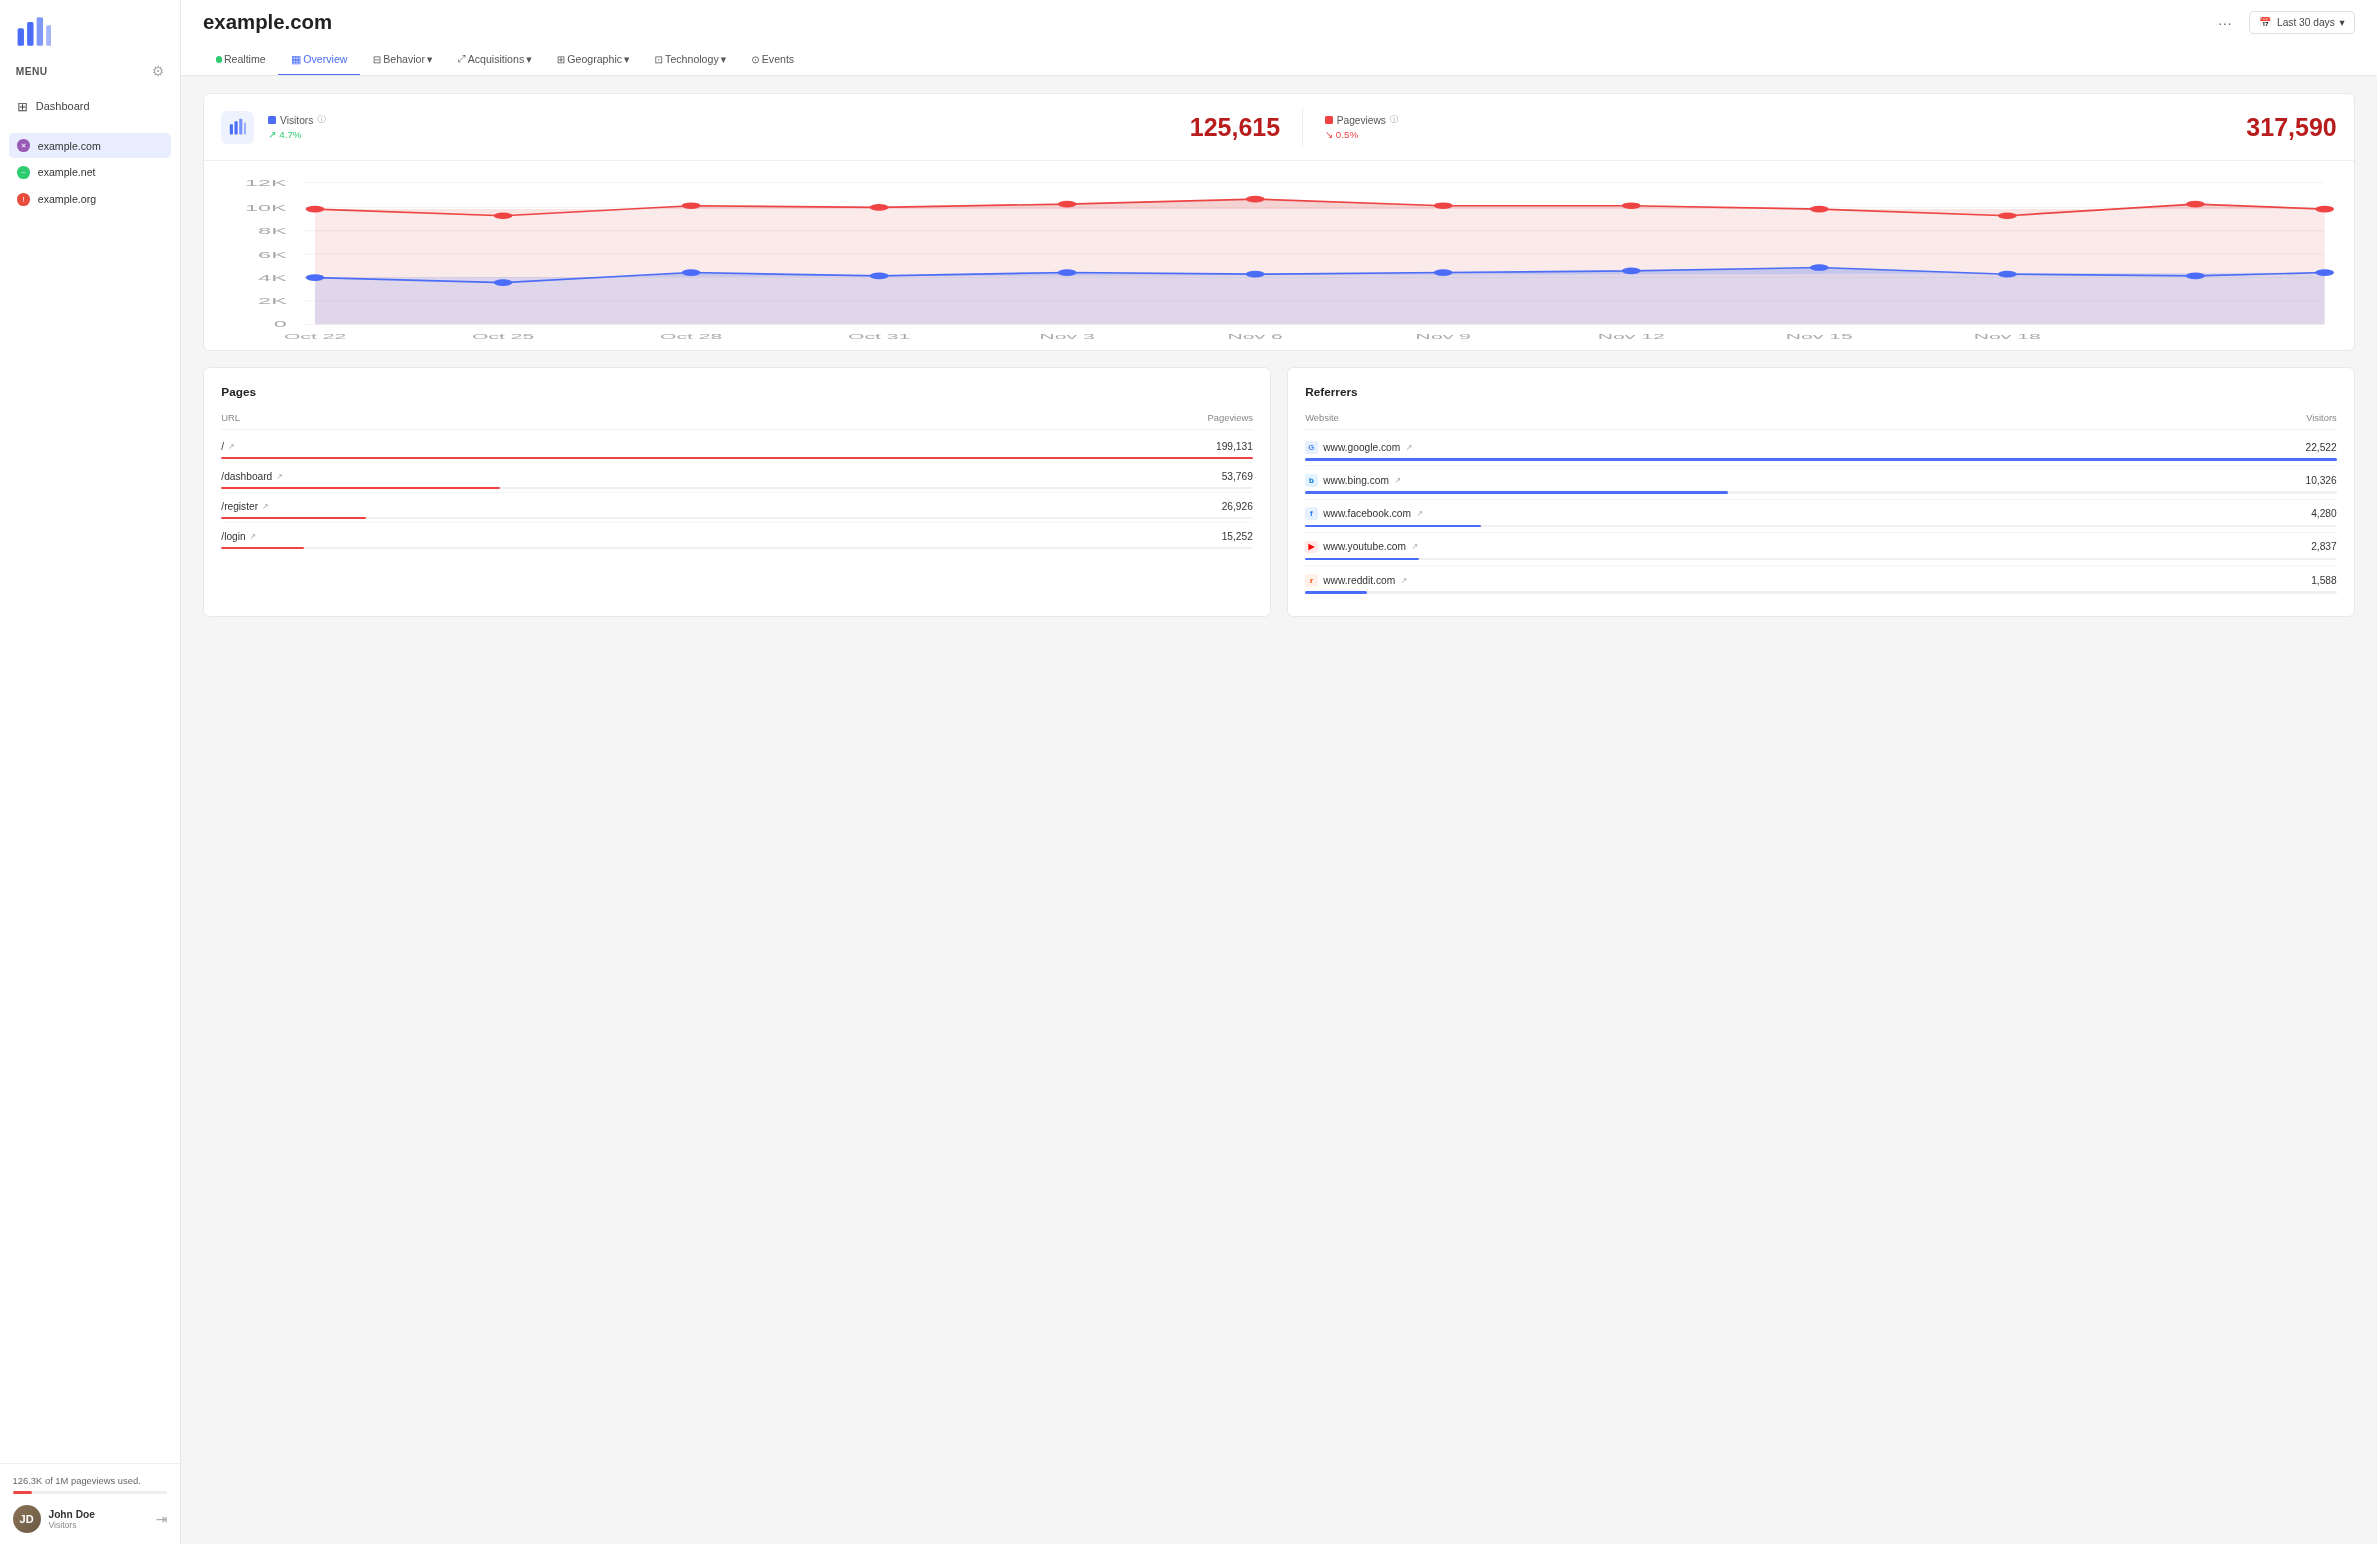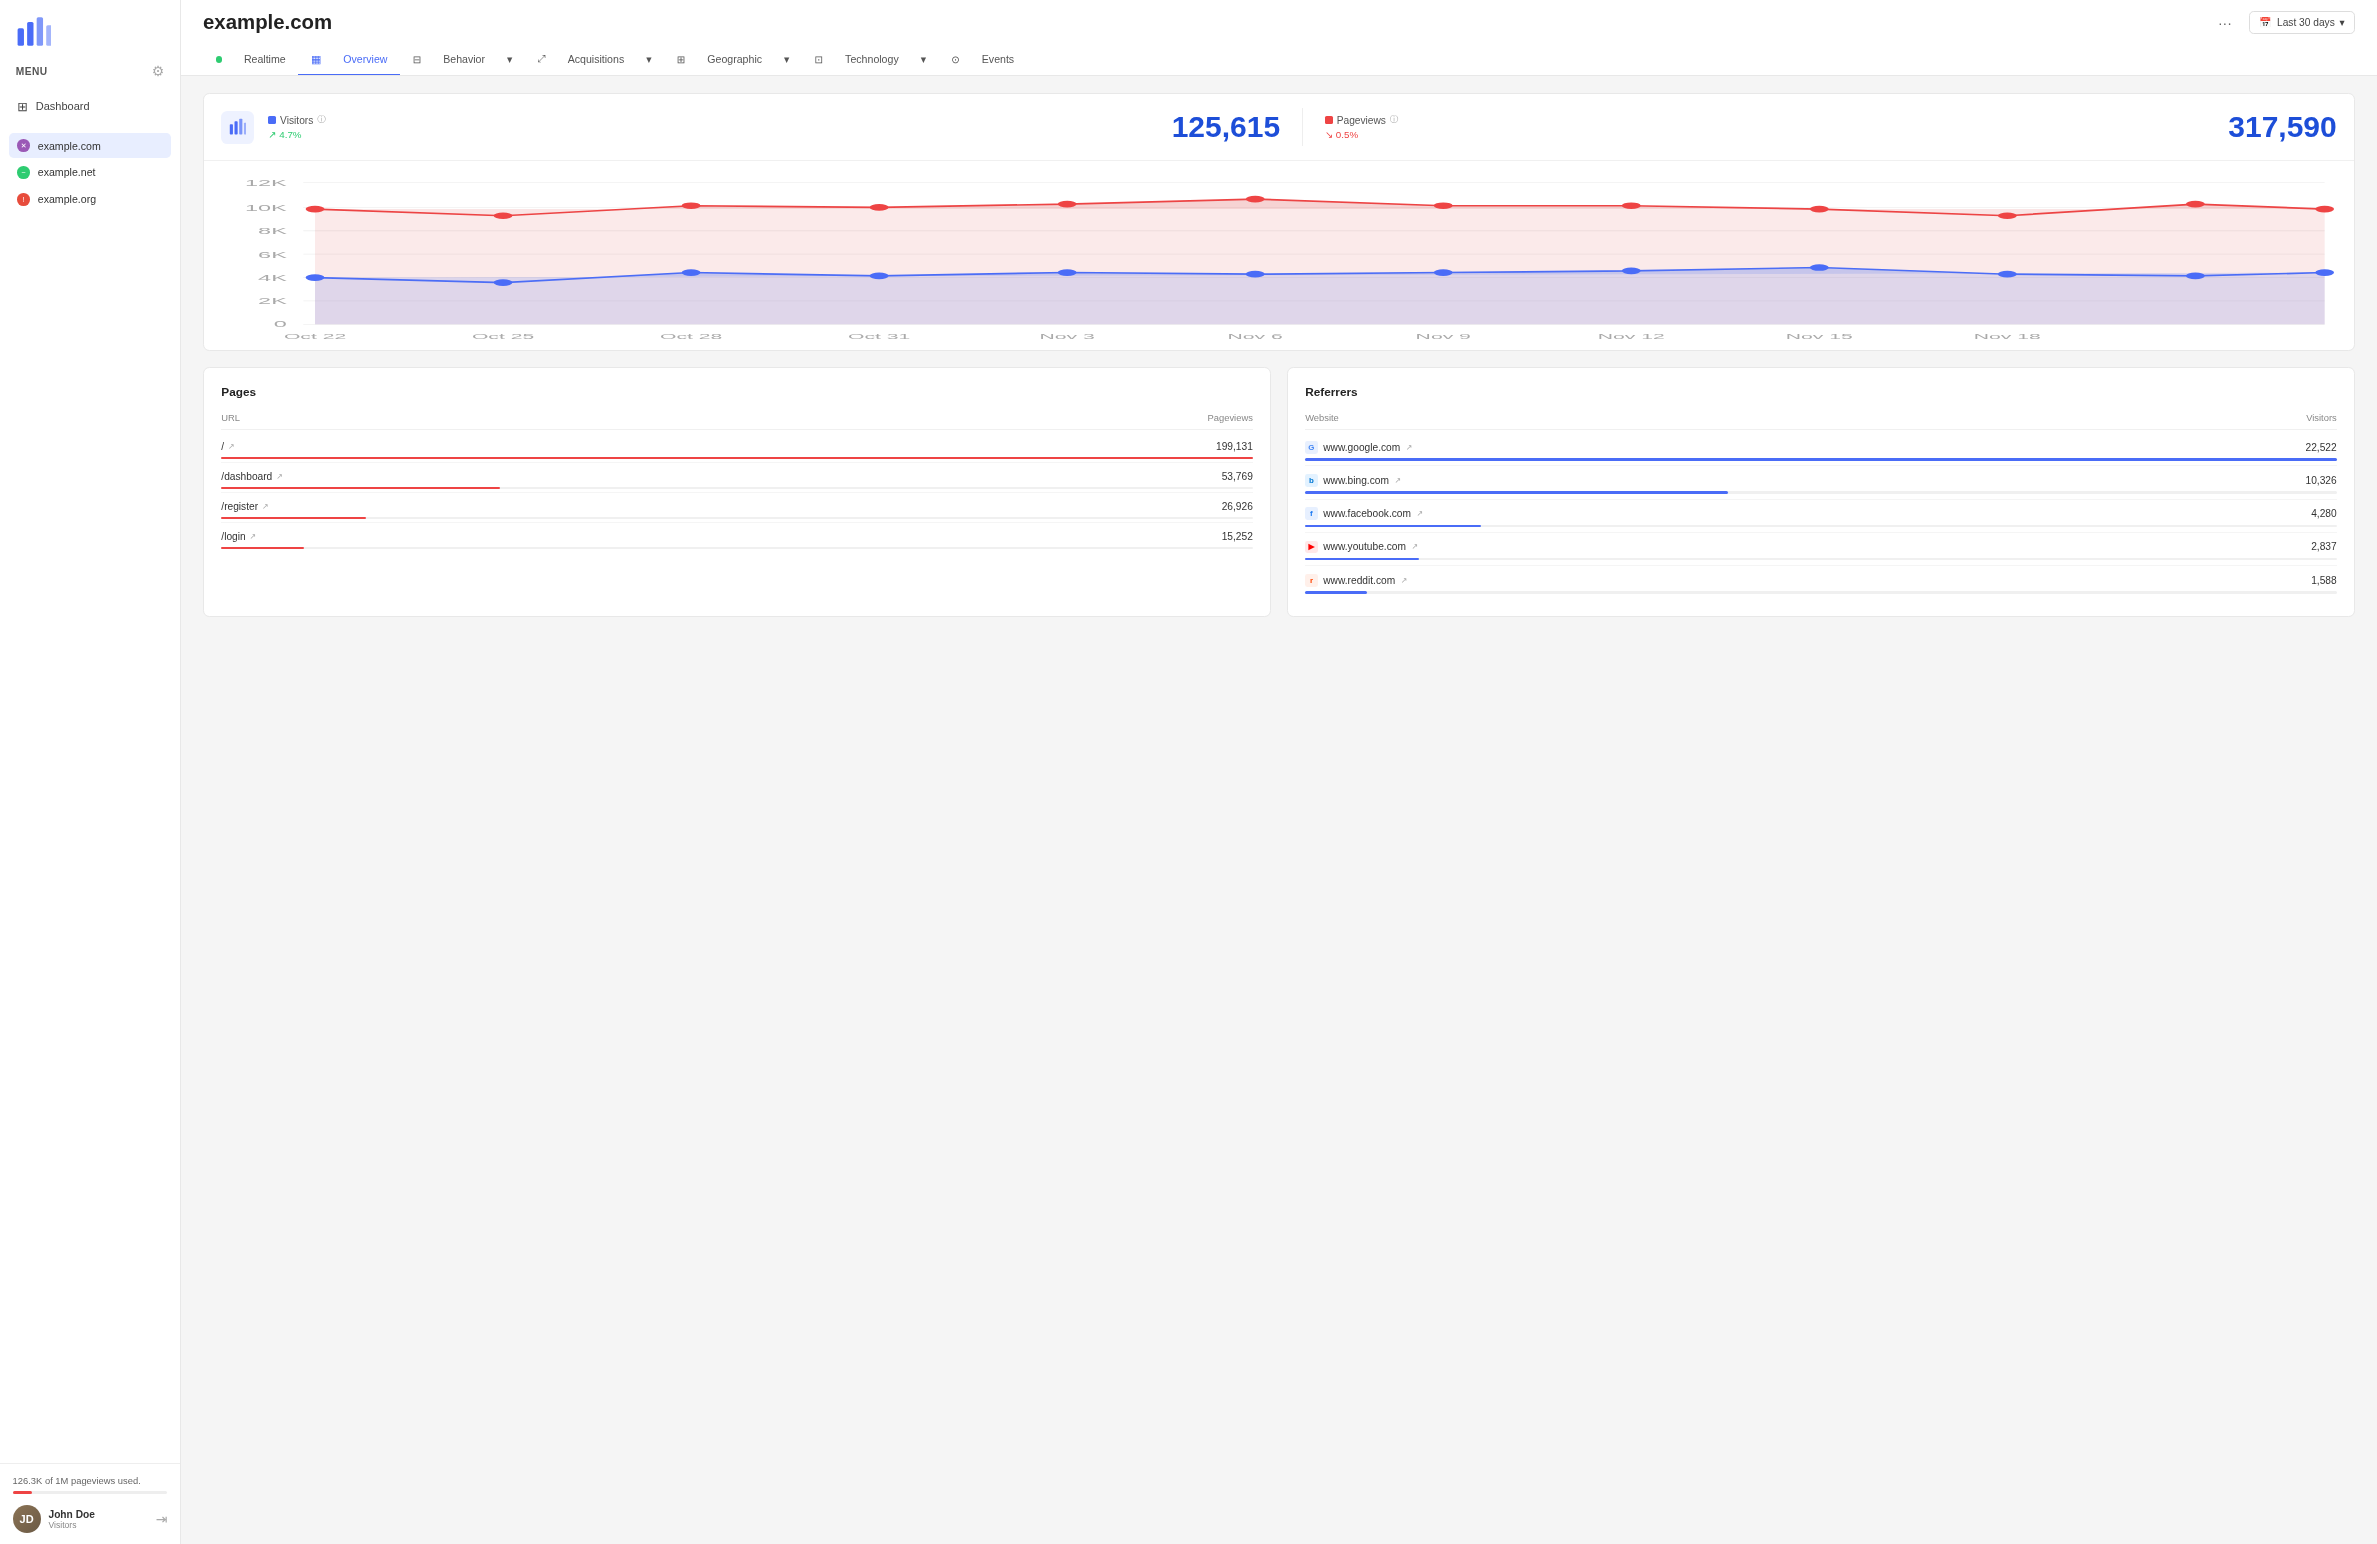"Realtime" .tab { gap: 22px -> 2px }
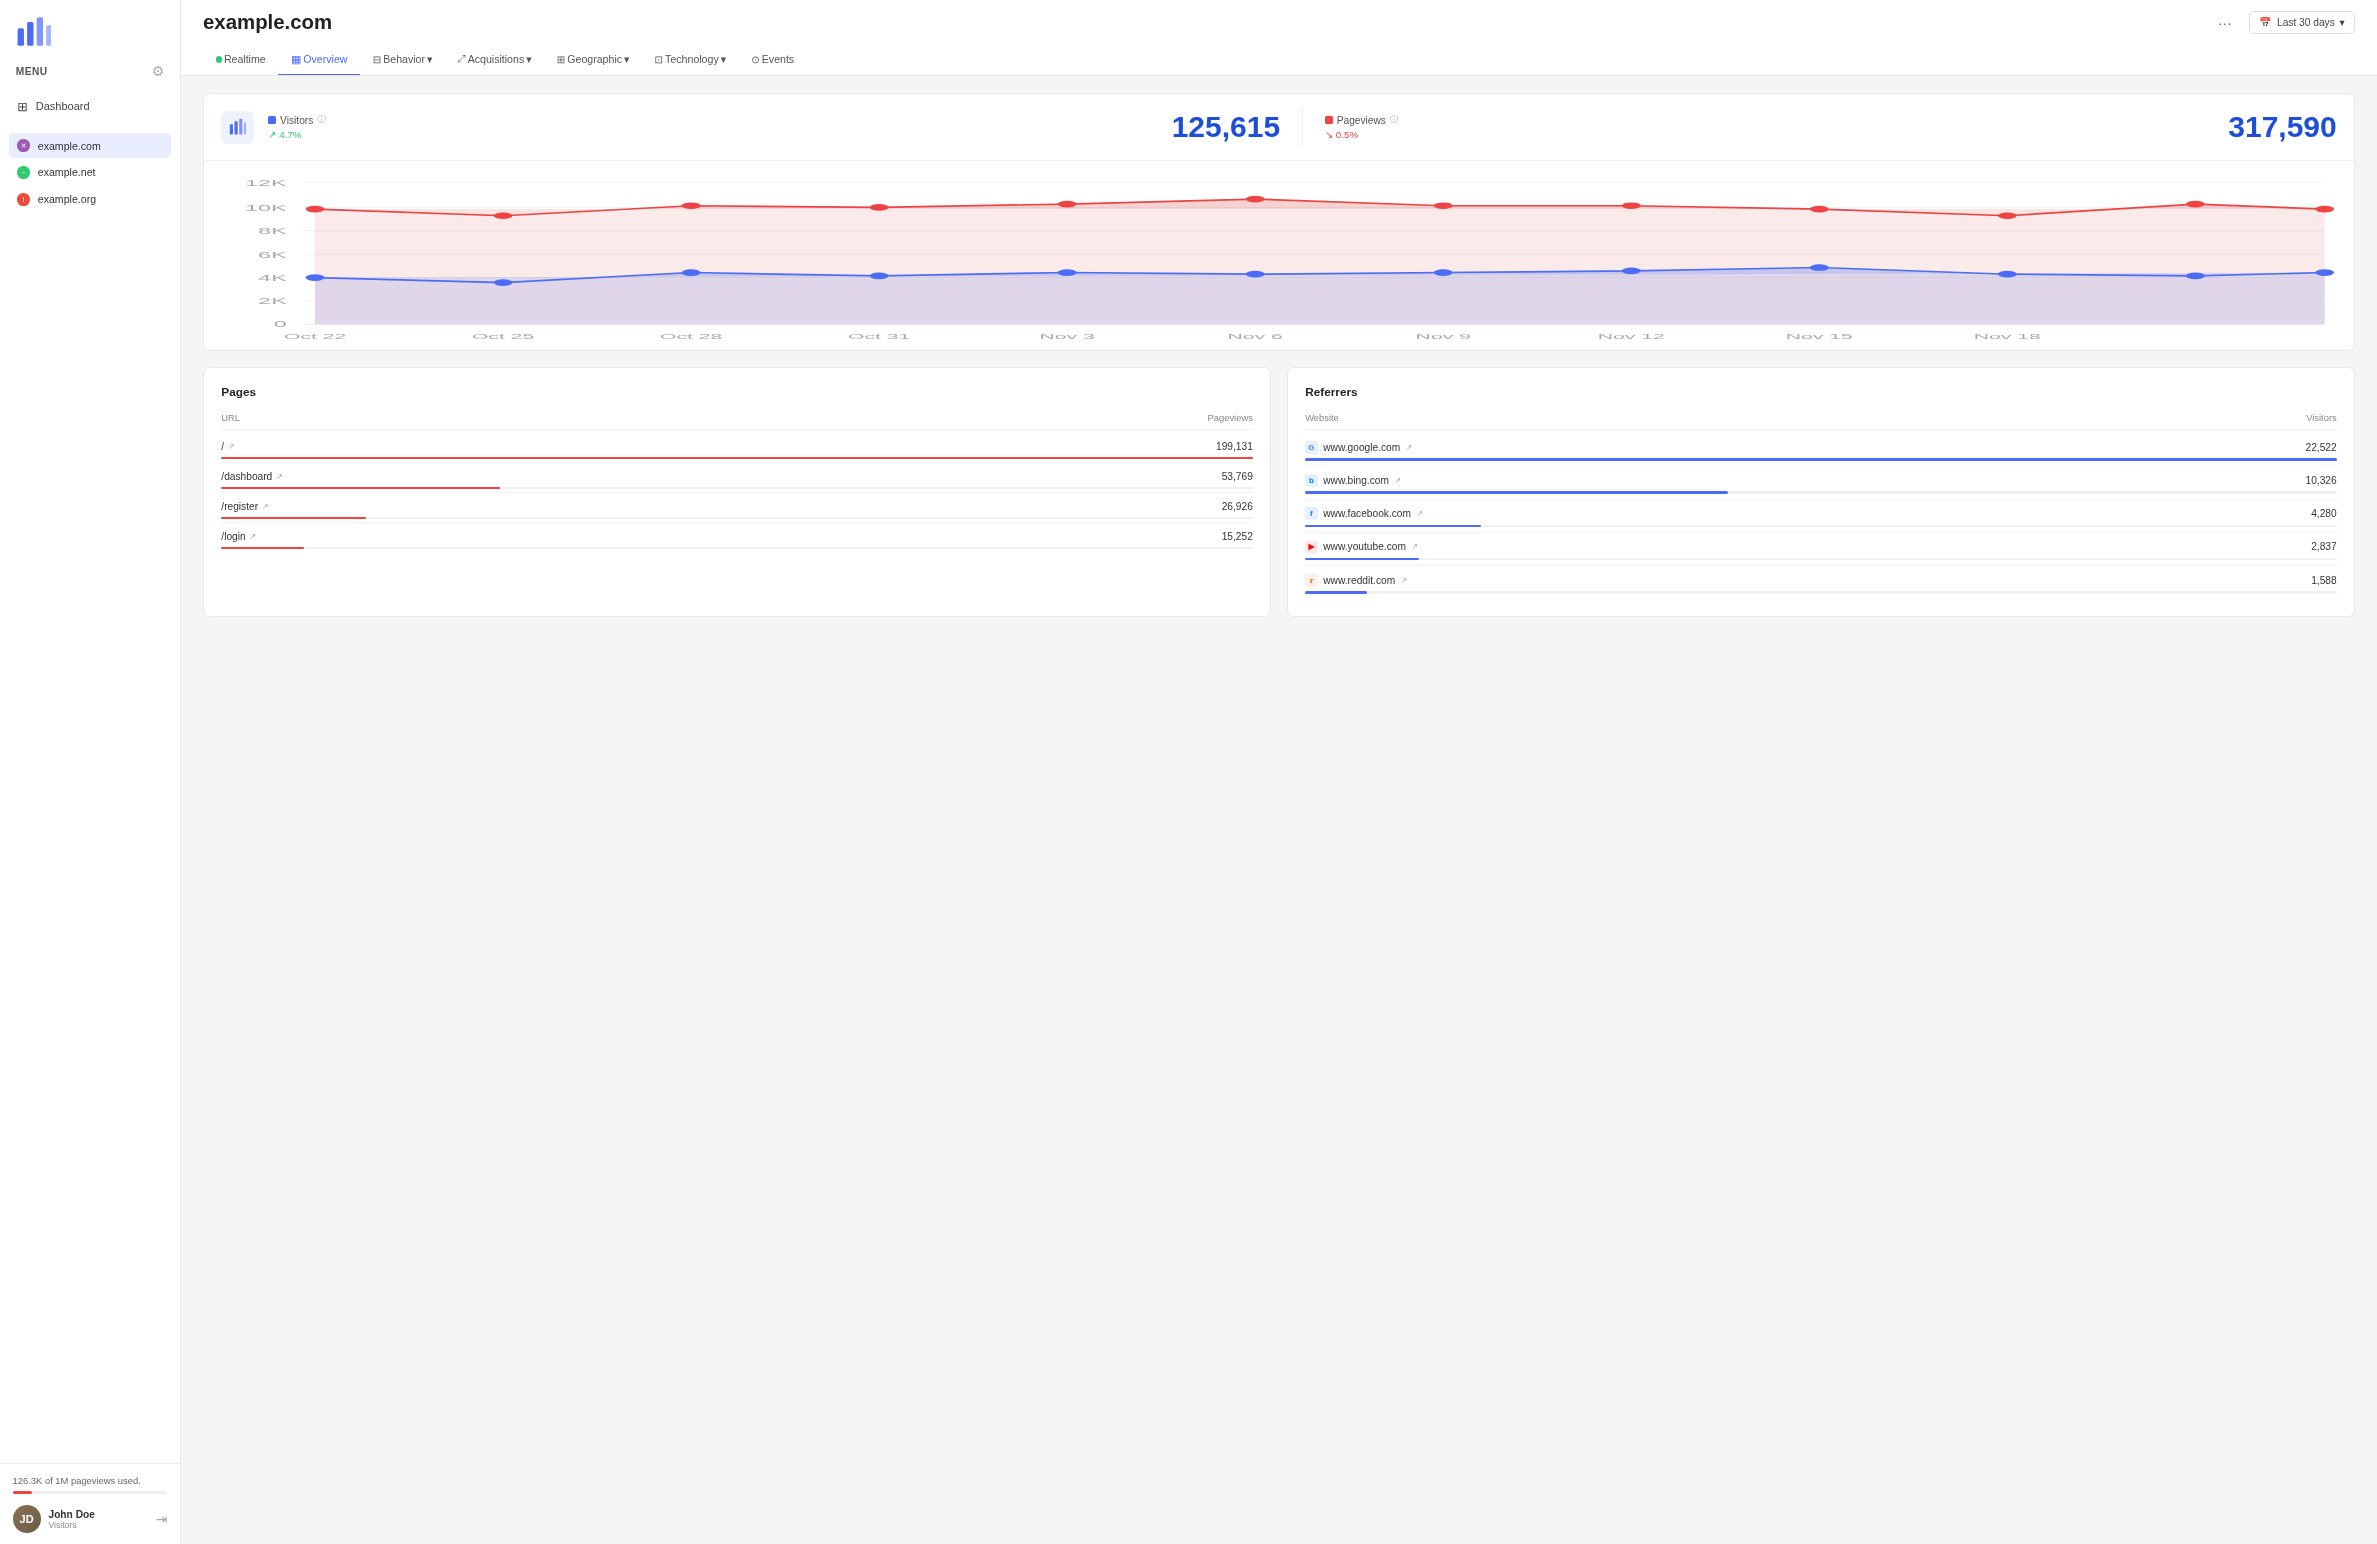"125,615" .stat-value { color: #1d4ed8 -> #b91c1c; font-size: 30px -> 25px }
